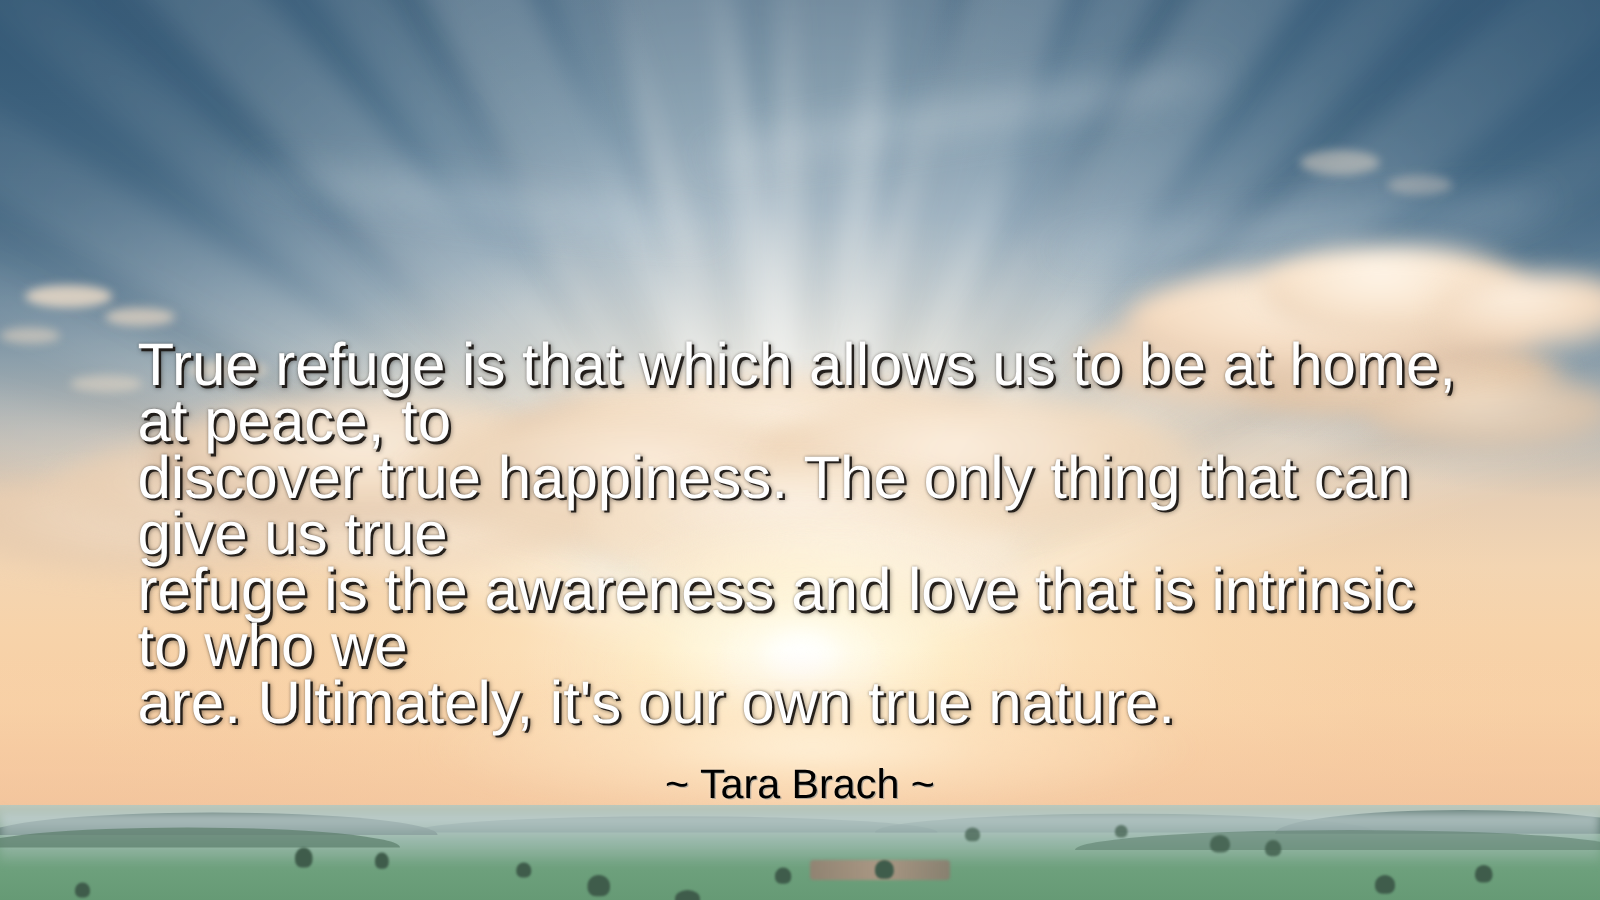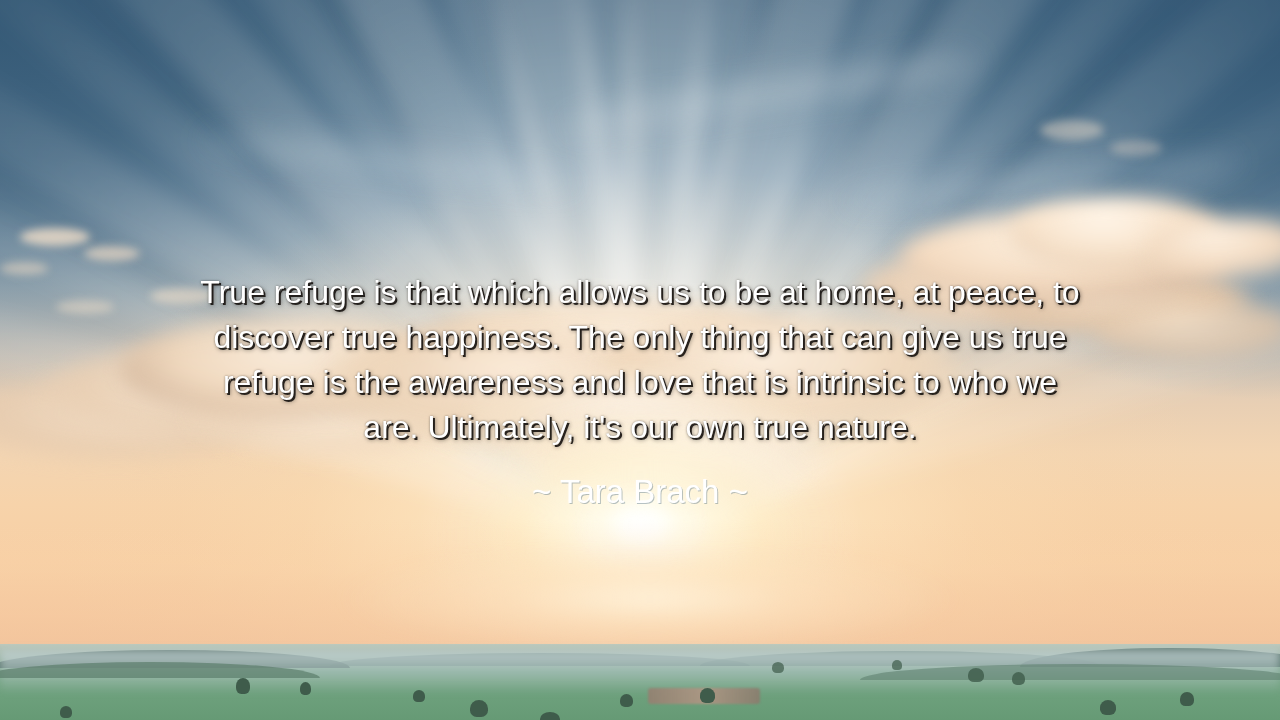"True refuge is that which" .quote { font-size: 32px -> 48px; text-align: center -> left }
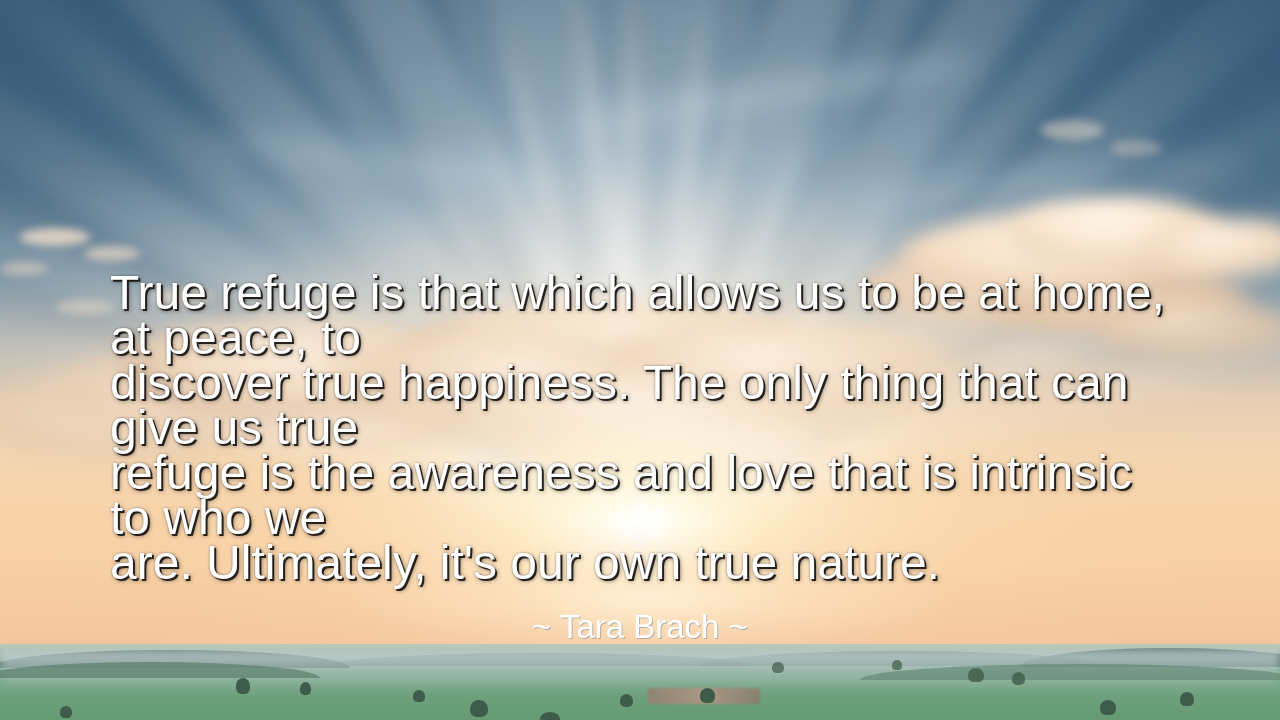"~ Tara Brach ~" .attribution { color: #ffffff -> #000000 }
